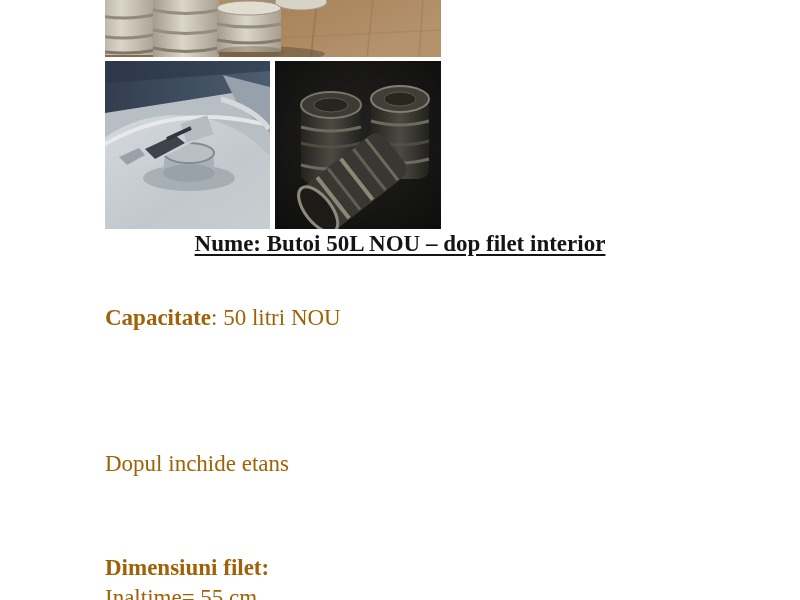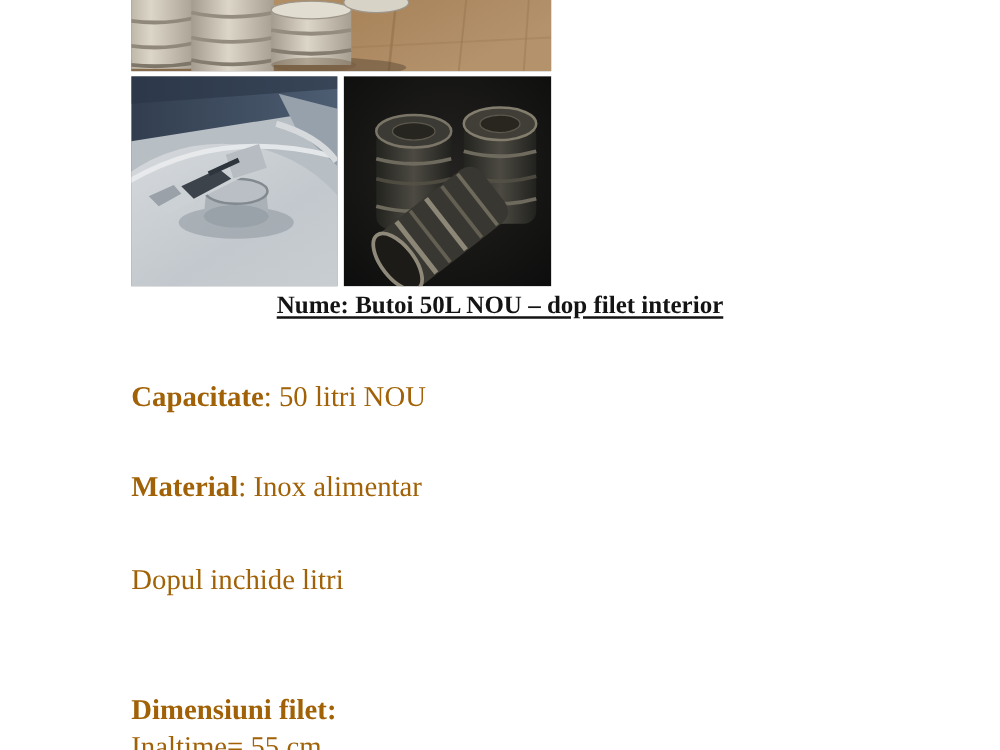"Nume: Butoi 50L NOU –" .title { font-size: 20px -> 23px }
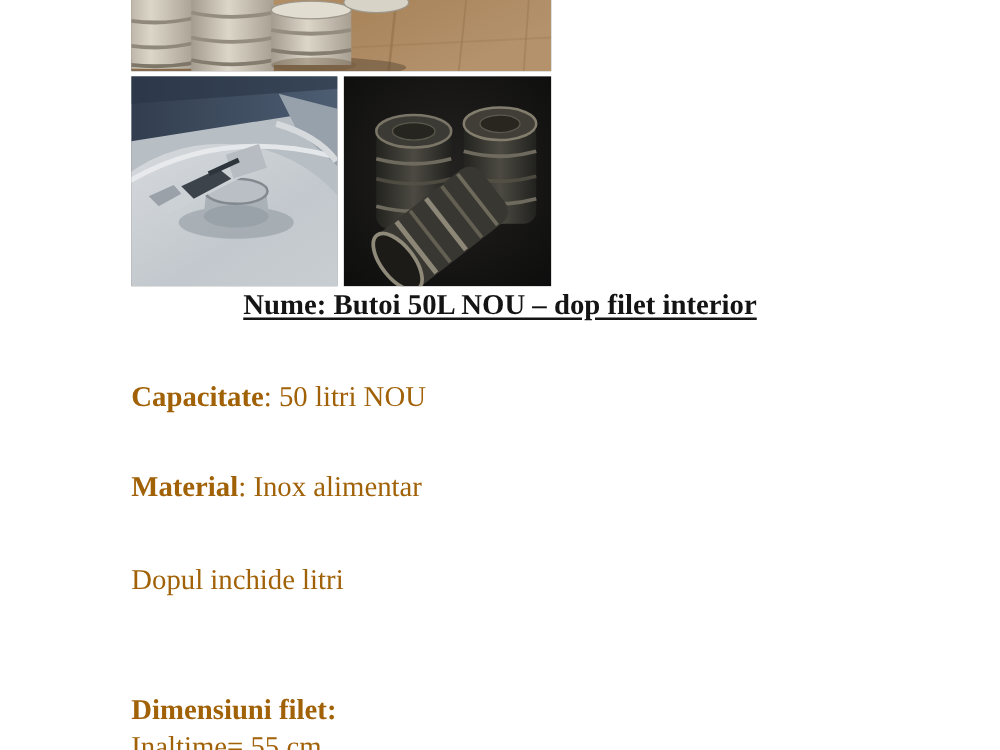"Material: Inox alimentar" p.spec { html: <p><span>Material</span><span>: Inox alimentar</span></p> -> none }
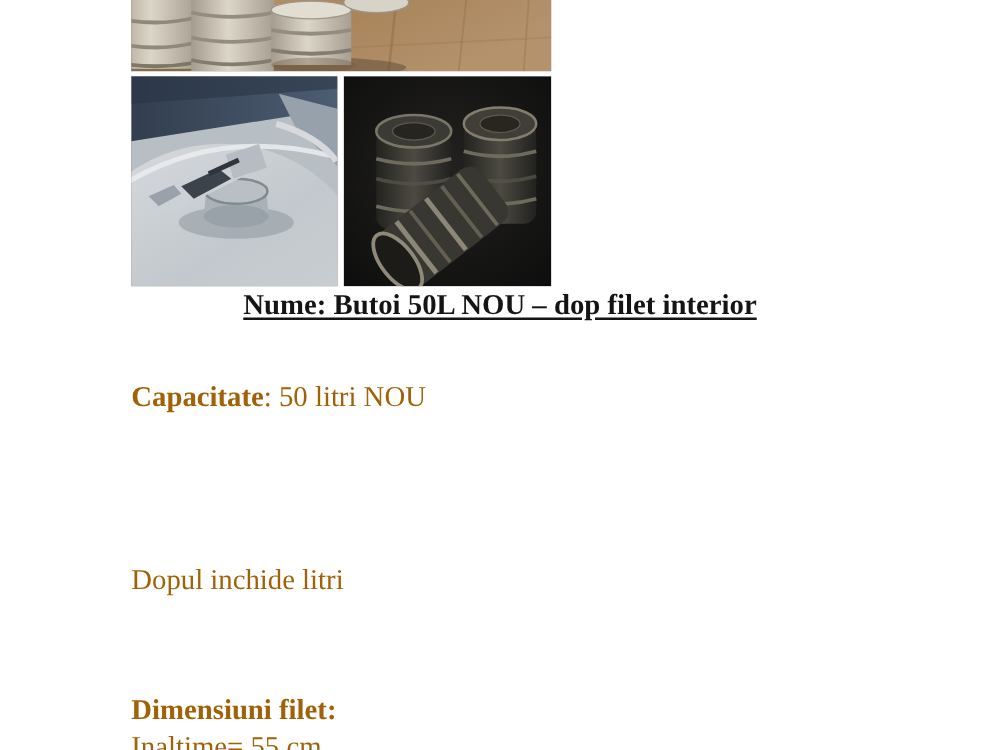"Dopul inchide litri" span.line { text: litri -> etans }
